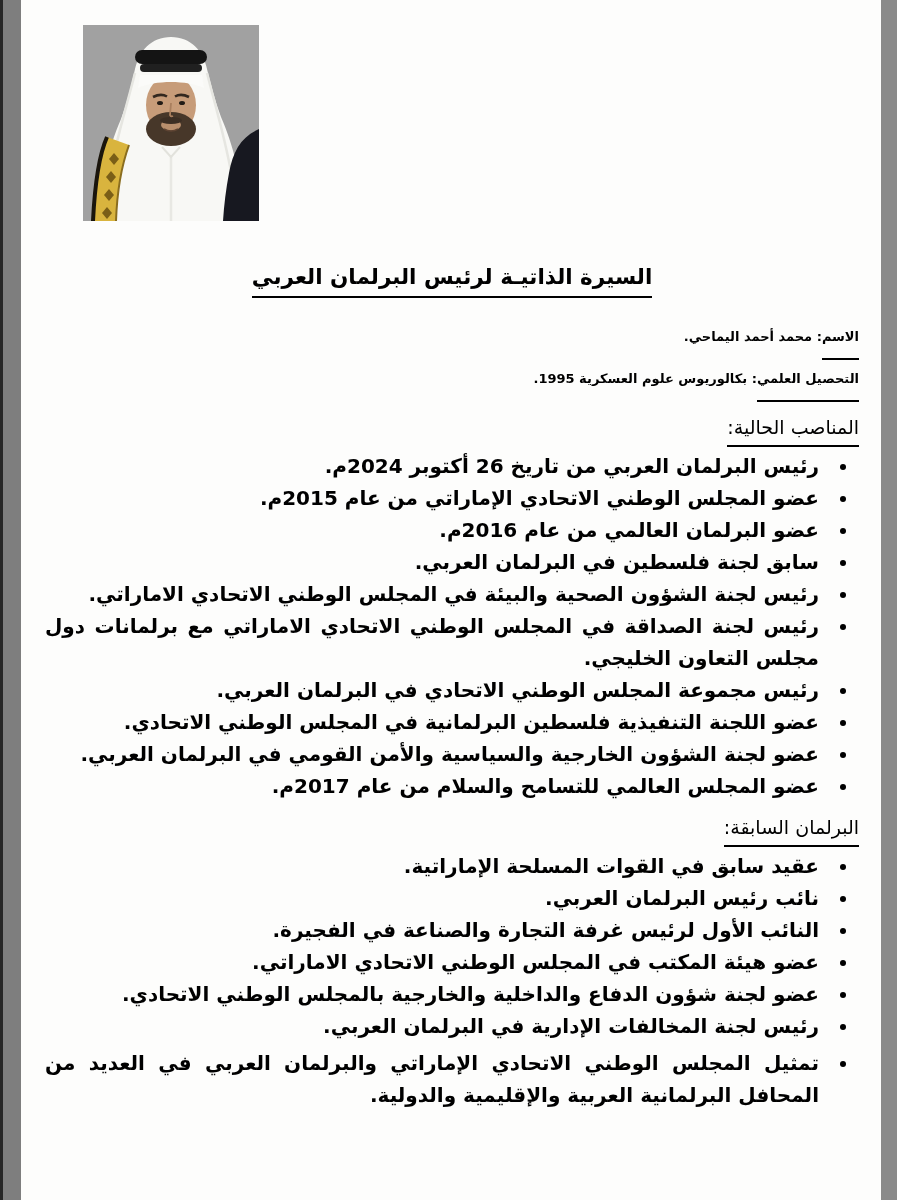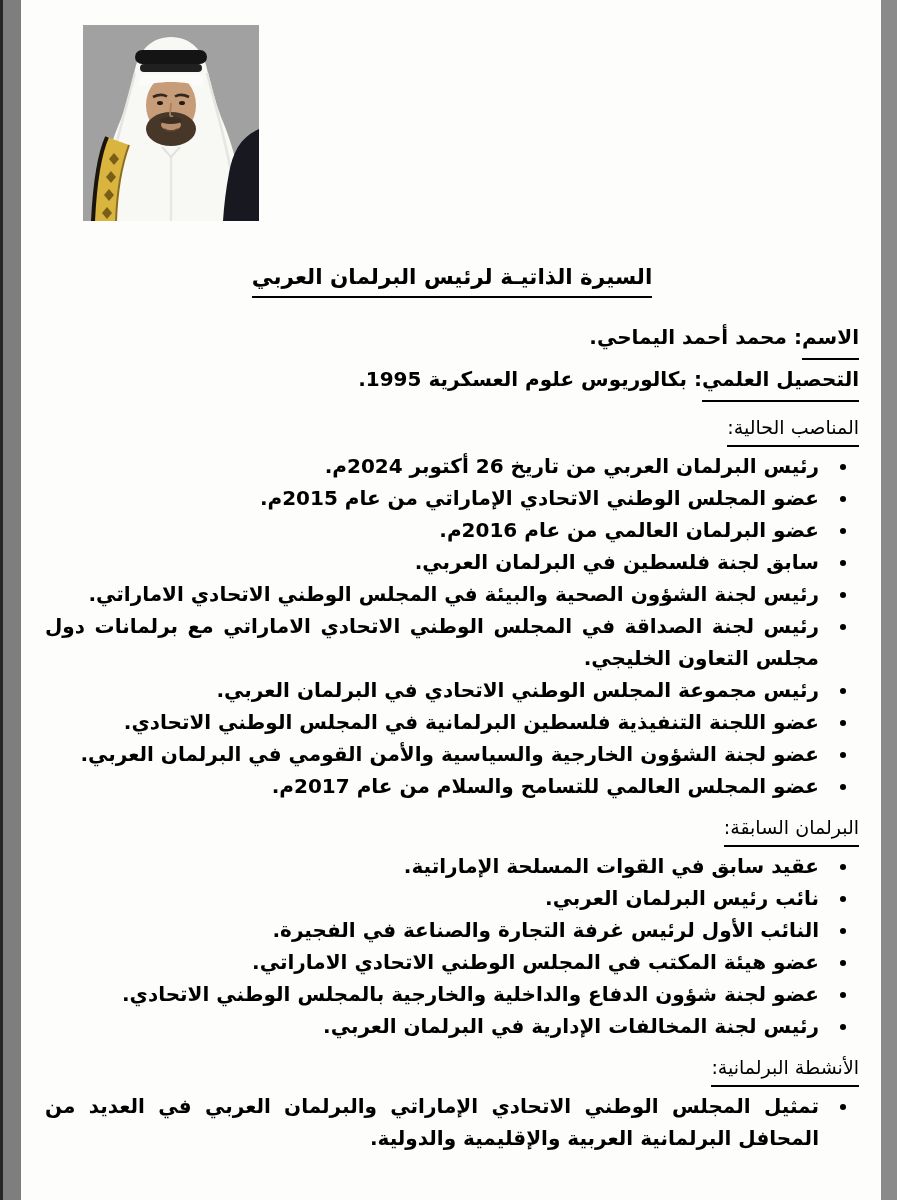"الاسم: محمد أحمد اليماحي." p.field { font-size: 20px -> 13px }
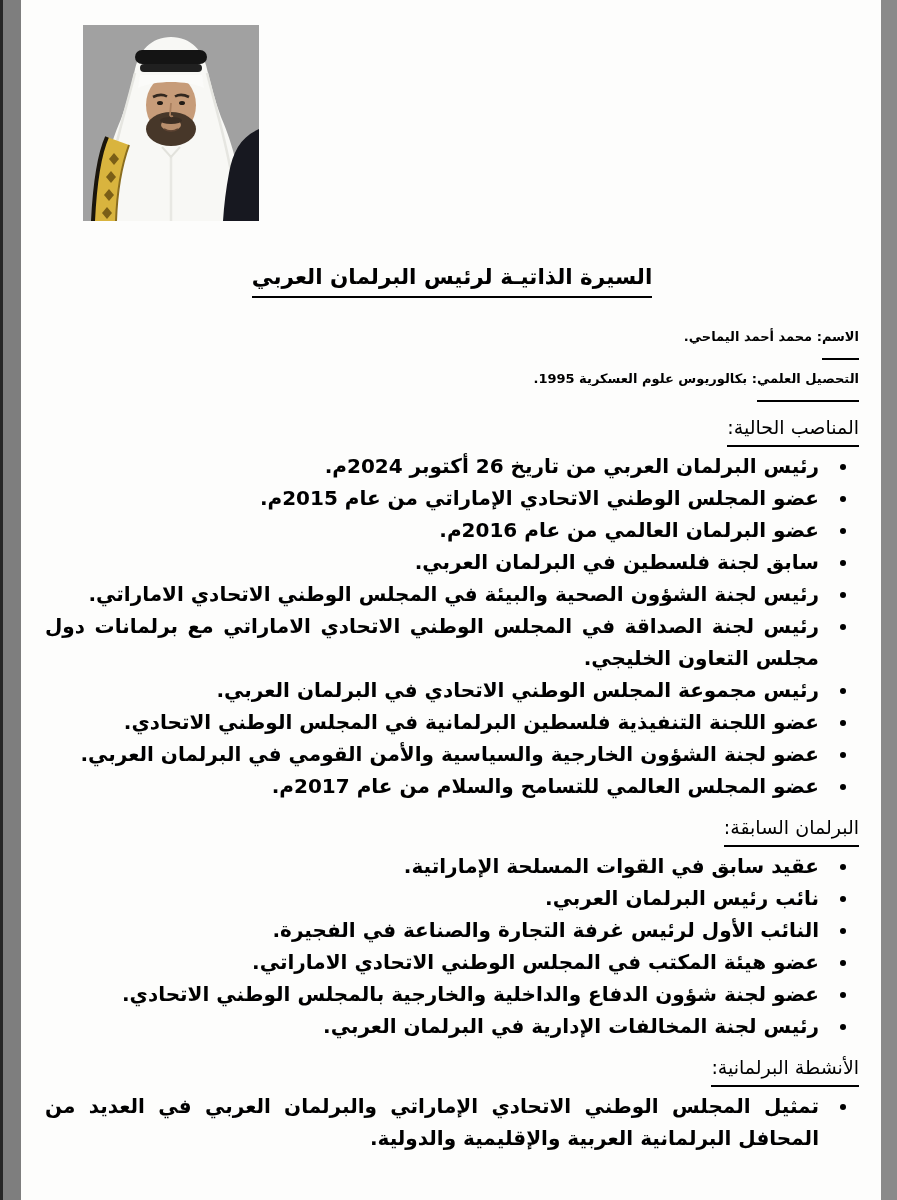"الأنشطة البرلمانية:" h2.sec { html: <h2><span>الأنشطة البرلمانية:</span></h2> -> none }
